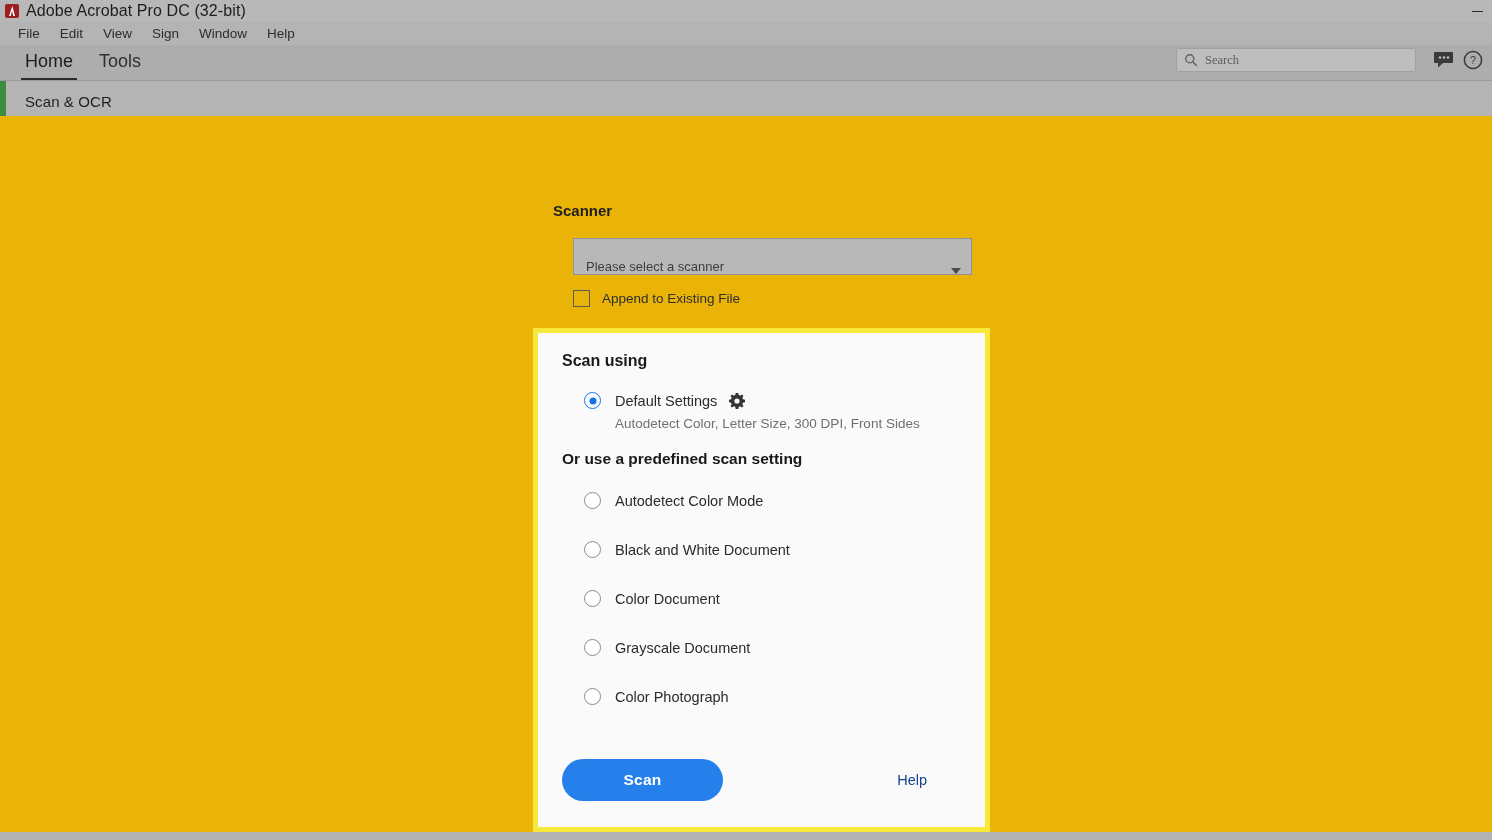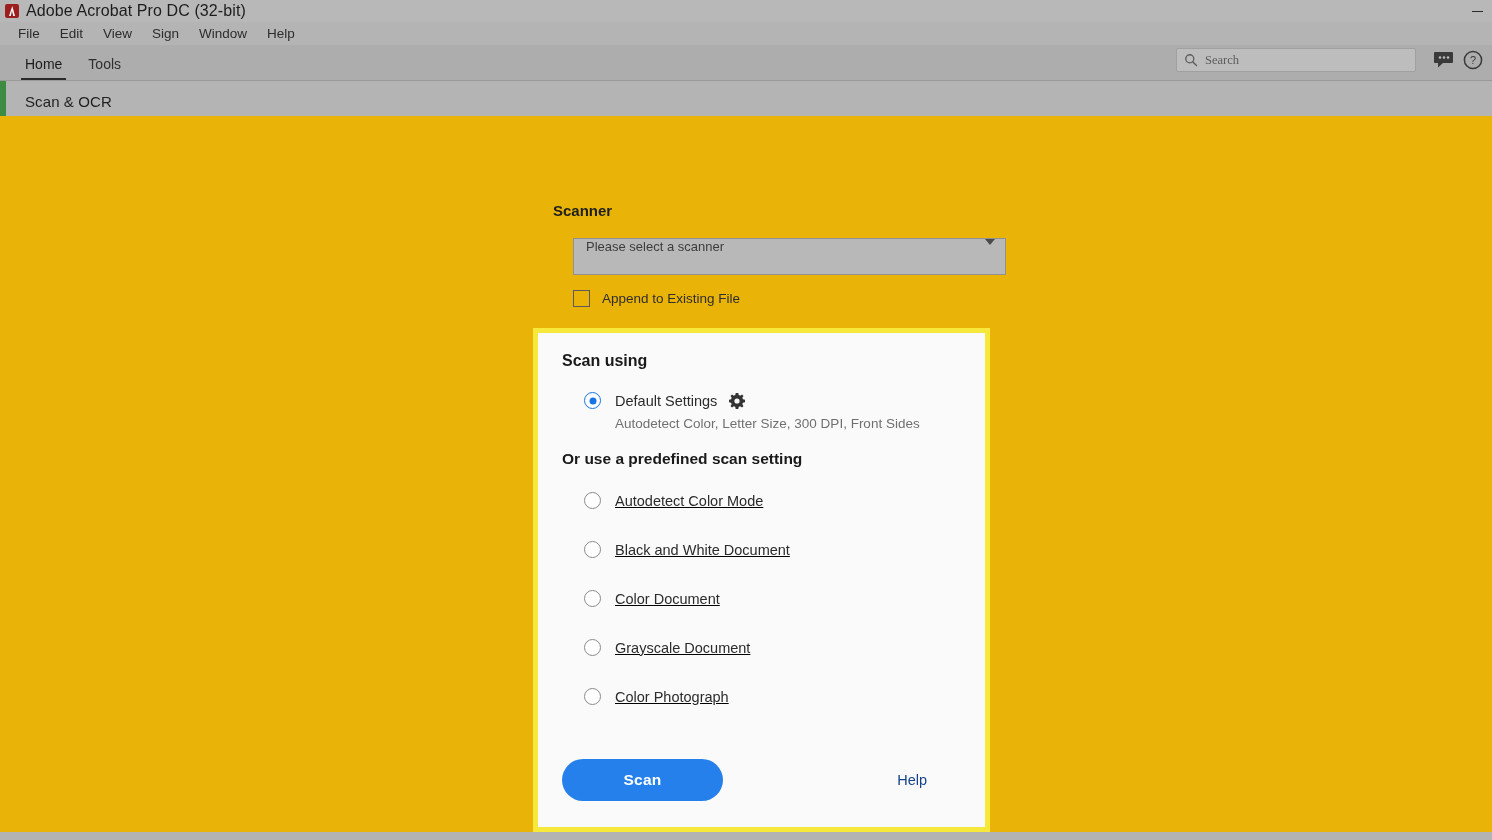"Home" .tab { font-size: 14px -> 18px }
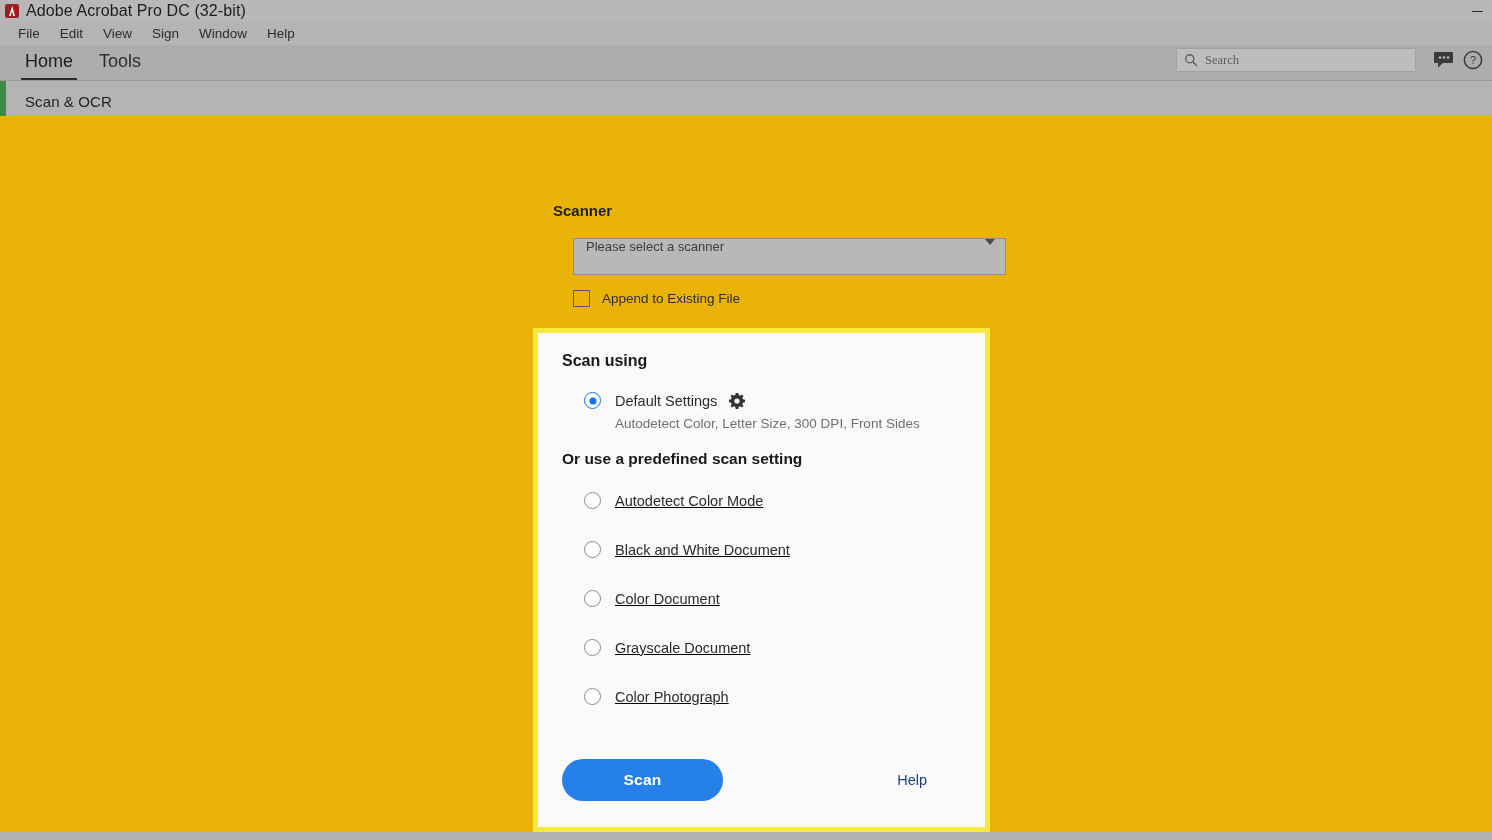"Please select a scanner" .scanner-select { align-items: flex-start -> flex-end; width: 433px -> 399px }
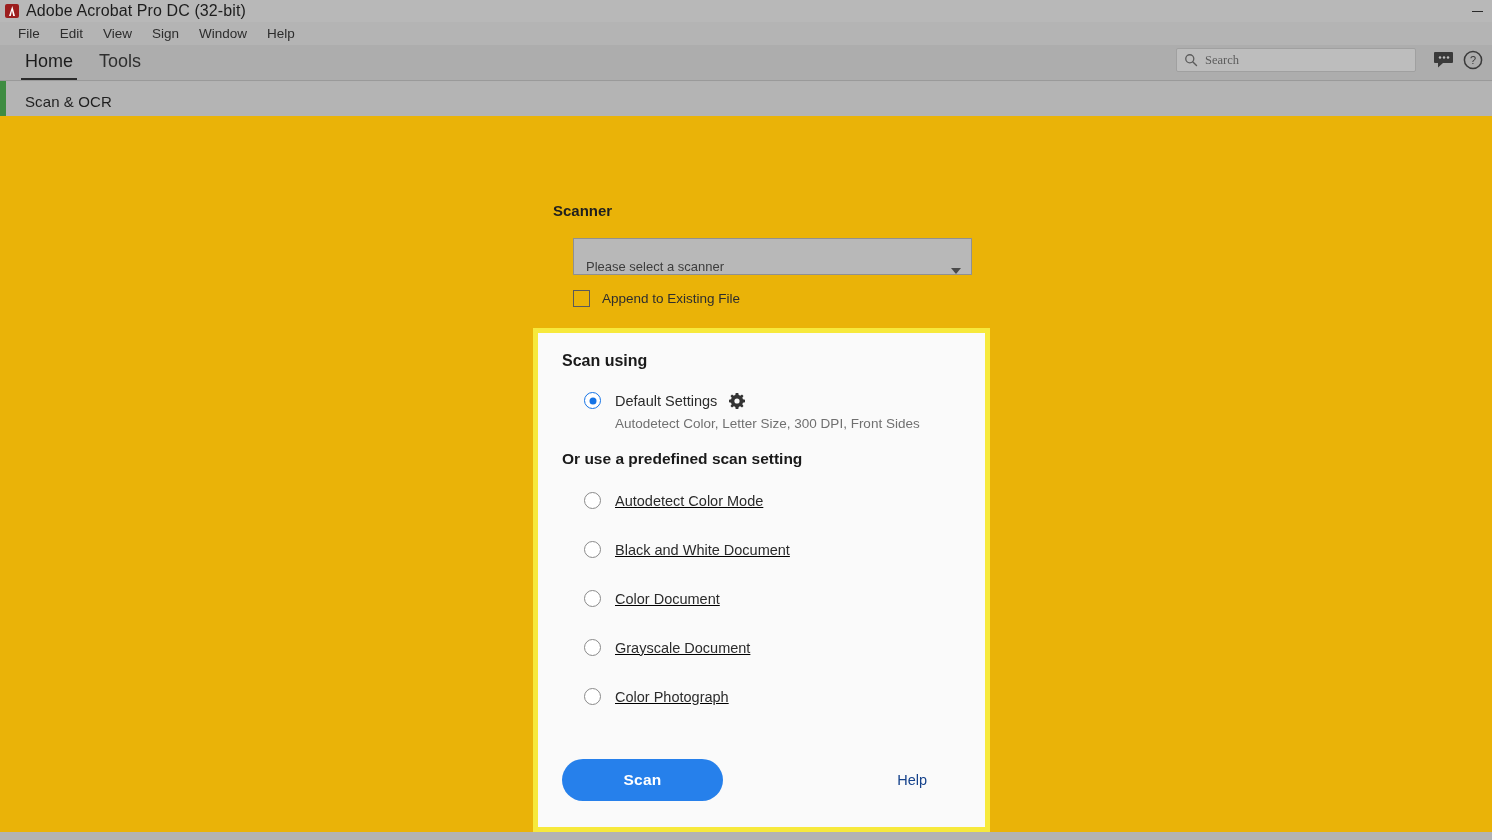"Autodetect Color Mode" .option-row { text-decoration: underline -> none }
